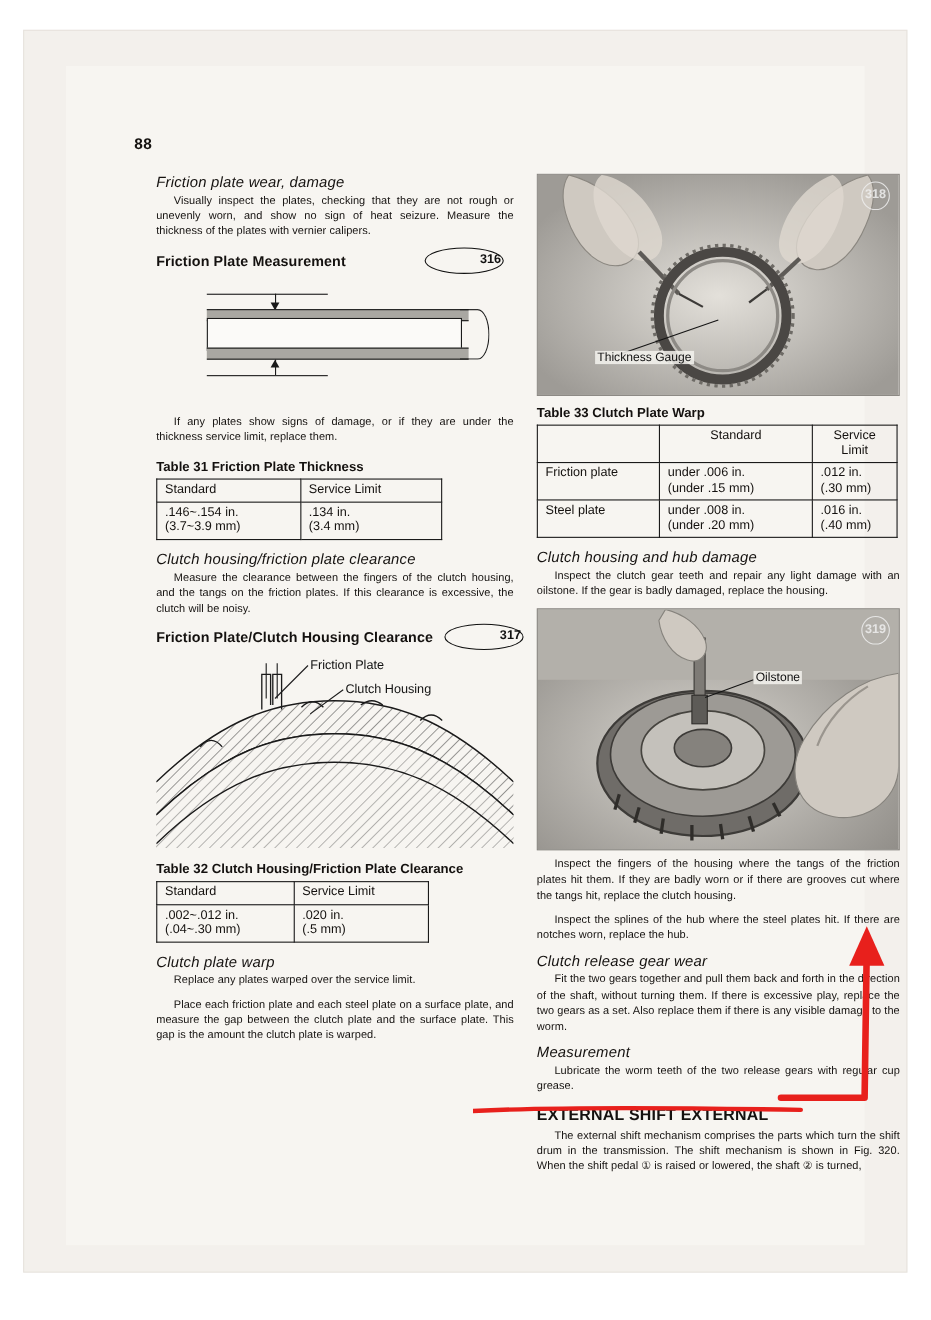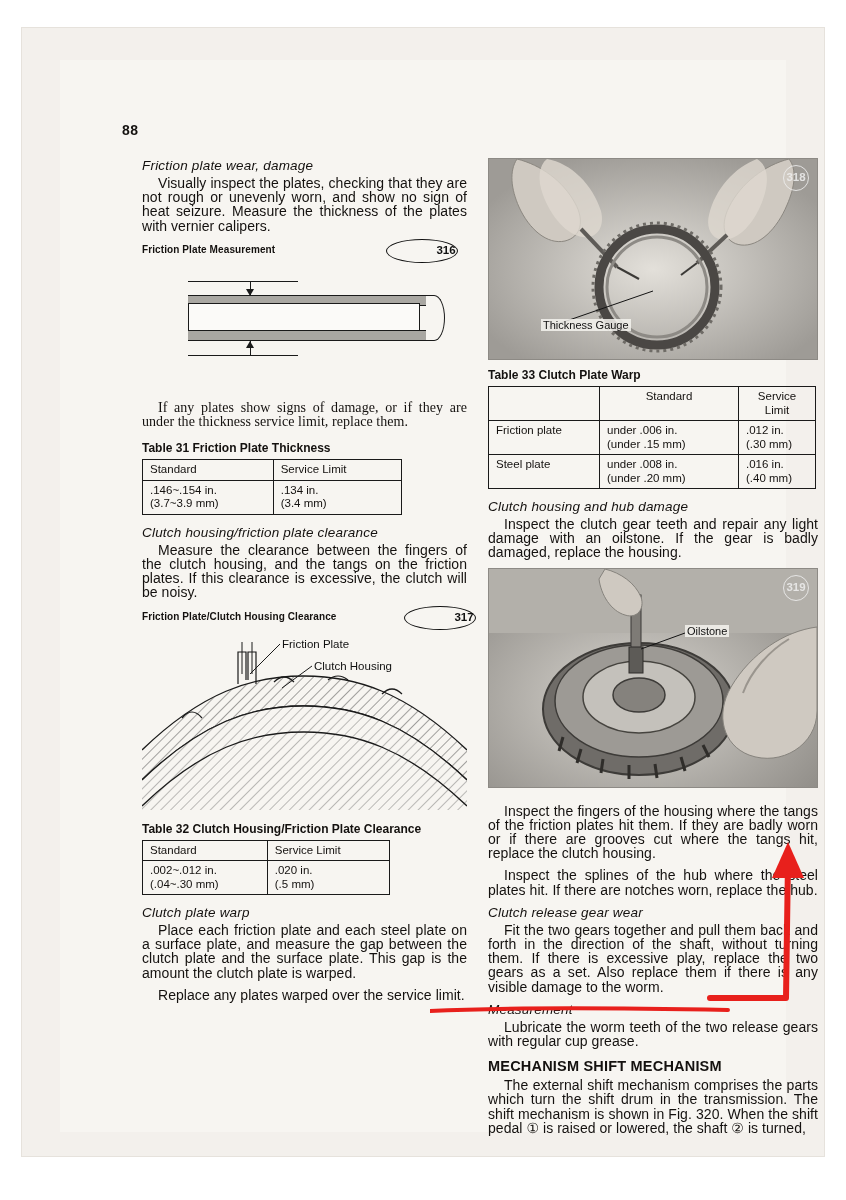"Visually inspect the plates, checking" p.body { font-size: 14px -> 10px }
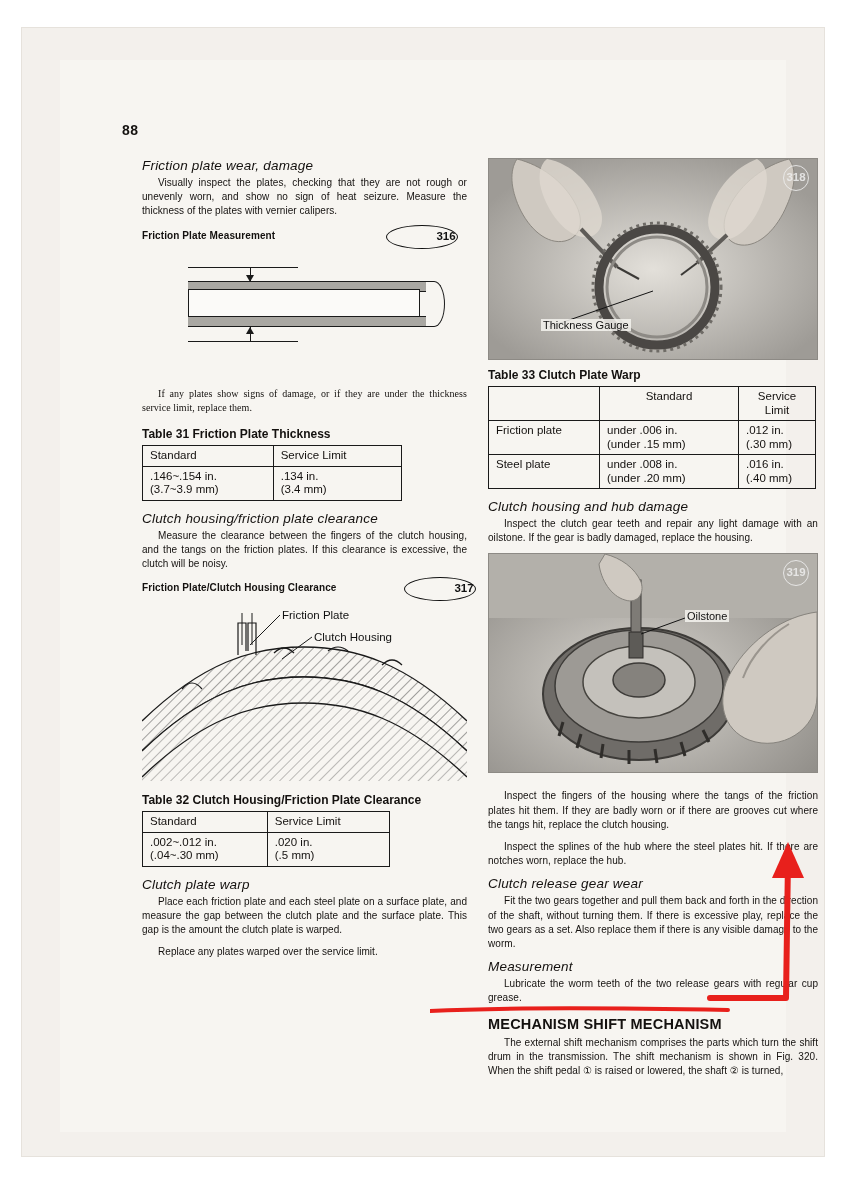"Friction Plate Measurement" h4.bold { font-size: 10px -> 13px }
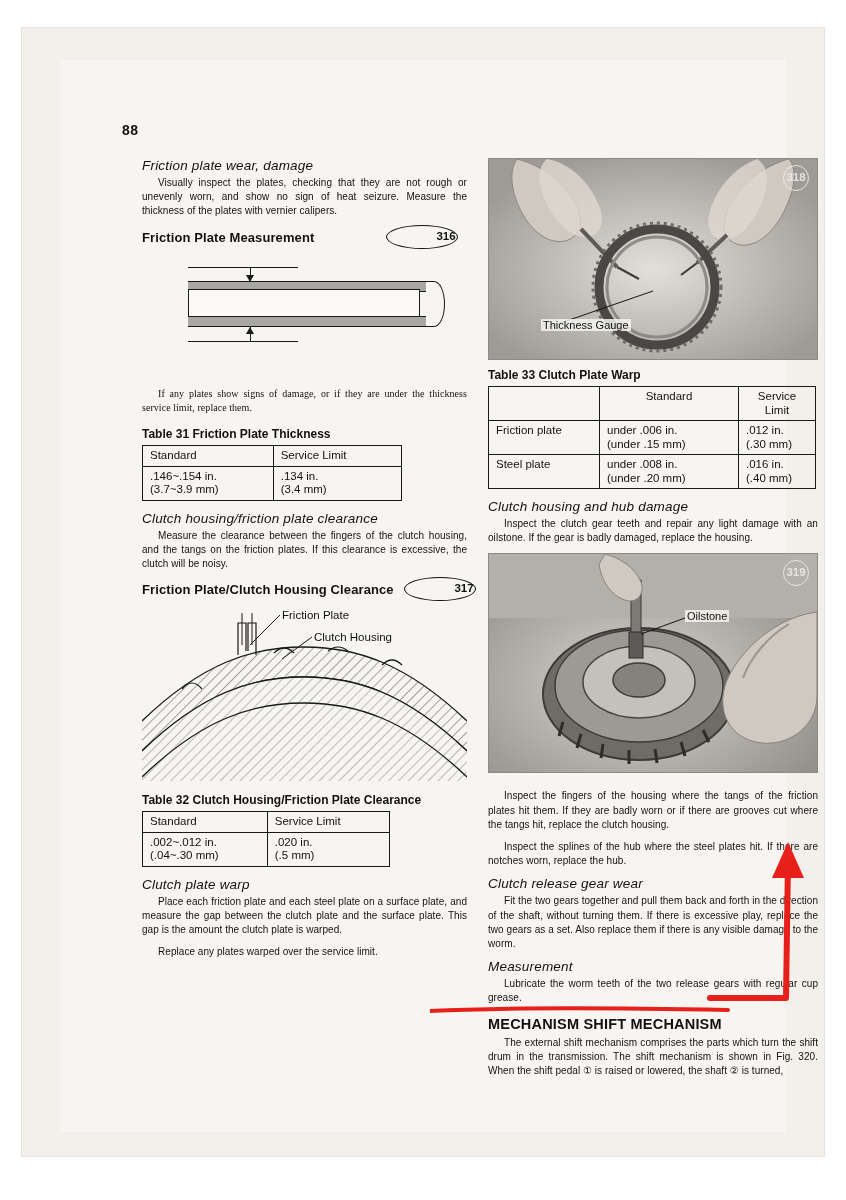"If any plates show signs" p.body { font-family: Liberation Serif, serif -> none; margin-top: 16px -> 6px }
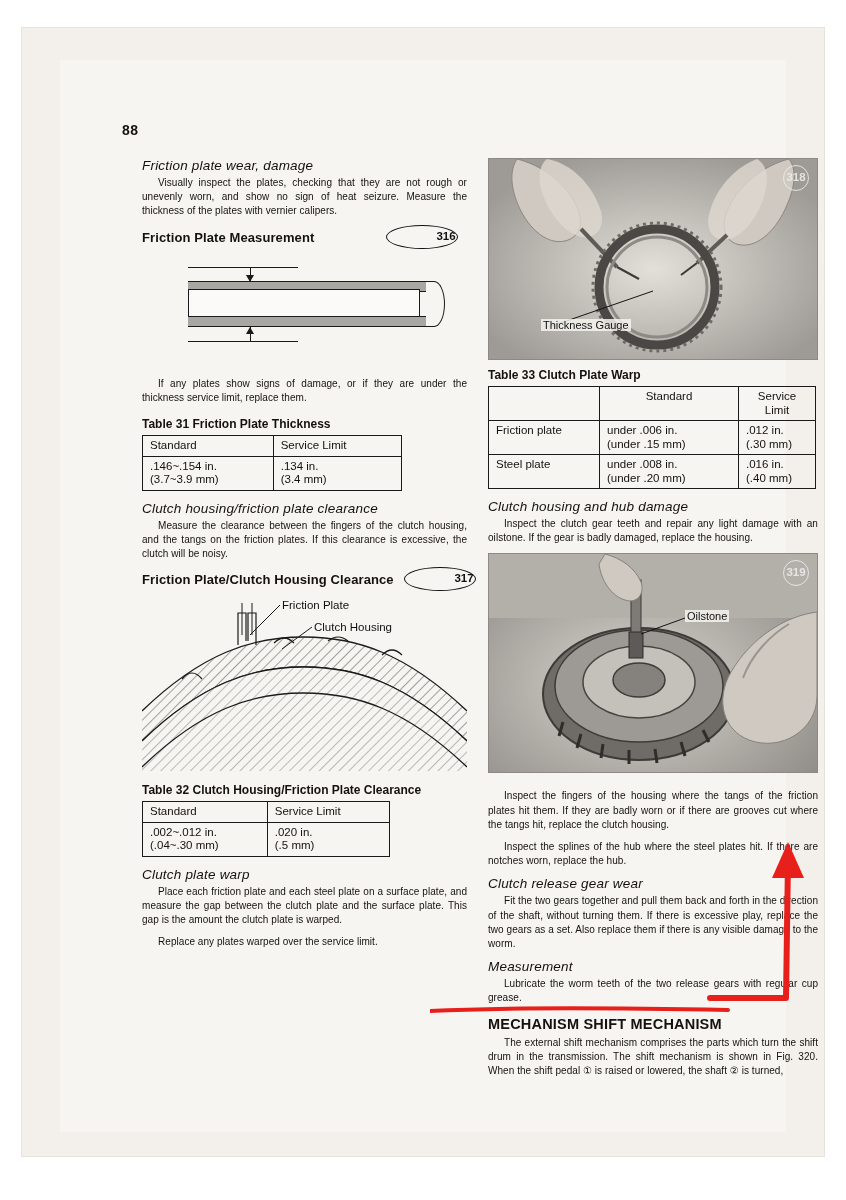"319" div.photo { margin: 4px 0 16px 0 -> 4px 0 6px 0 }
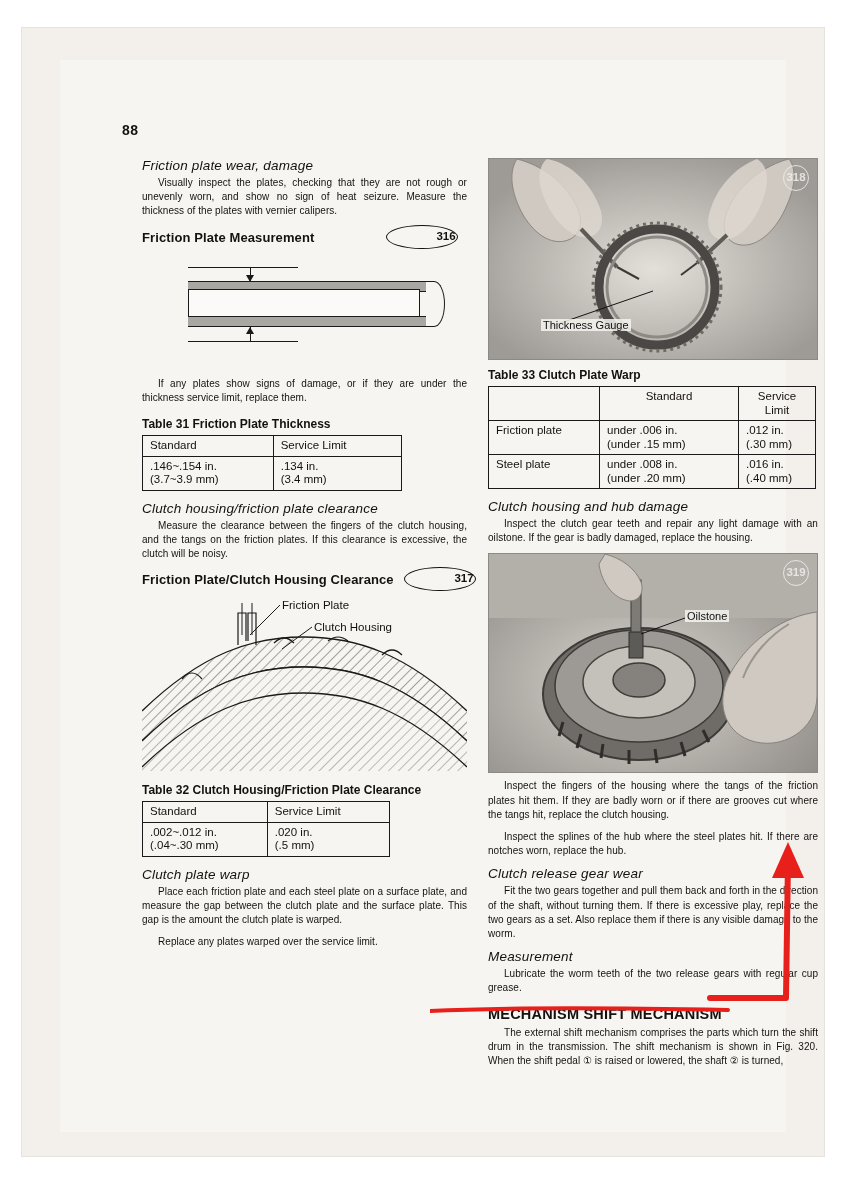"Place each friction plate and" p.body { order: before "Replace any plates warped over" -> after "Replace any plates warped over" }
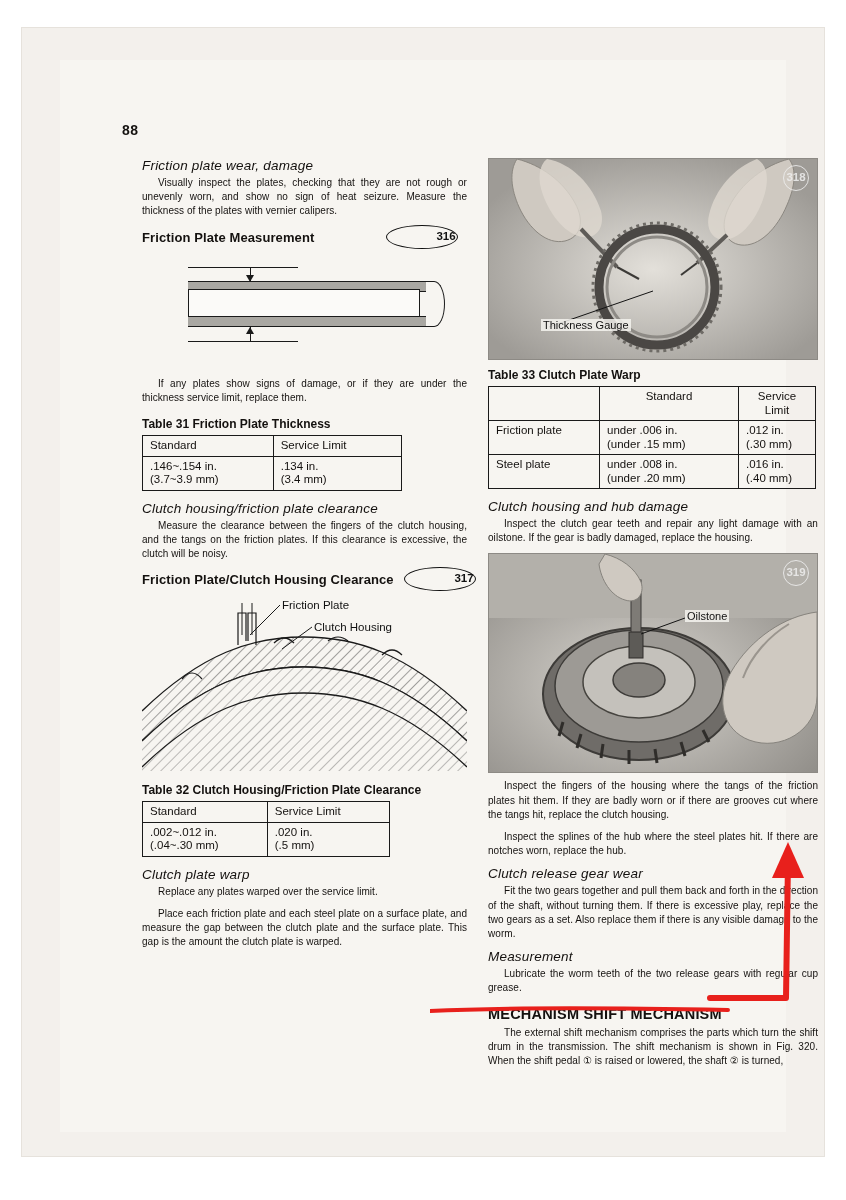"MECHANISM SHIFT MECHANISM" h4.caps { text: MECHANISM SHIFT MECHANISM -> EXTERNAL SHIFT EXTERNAL }
